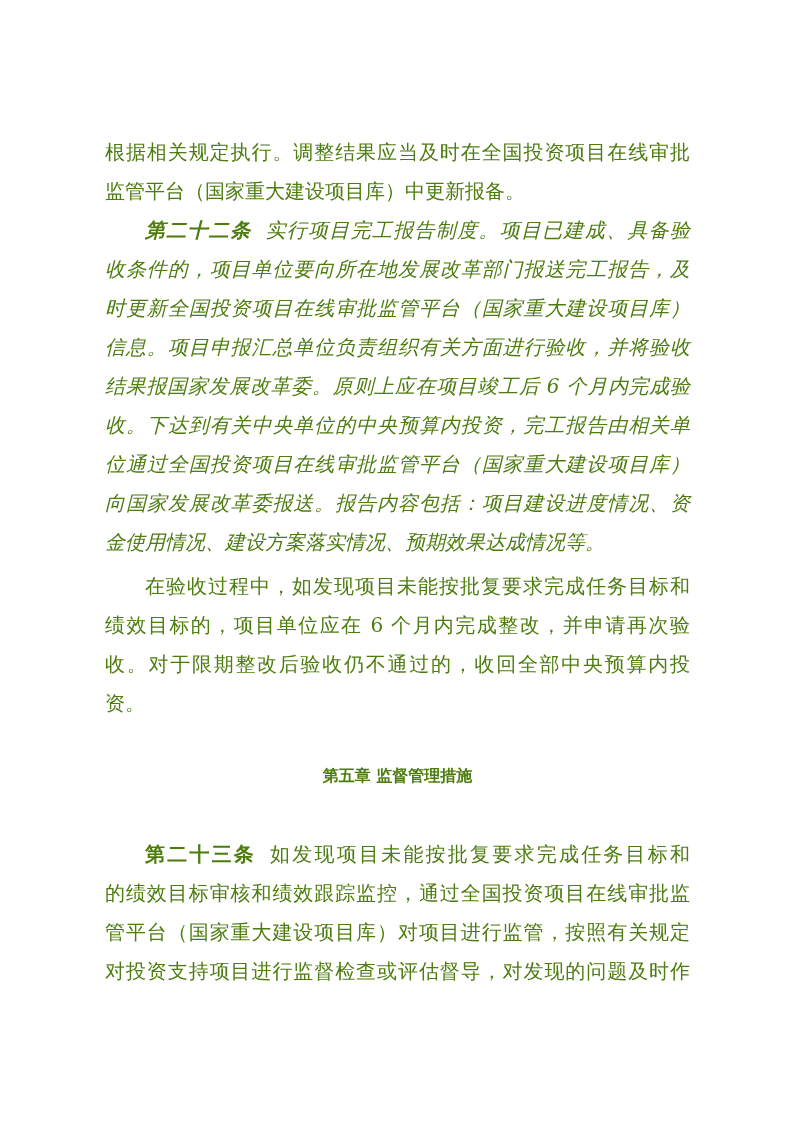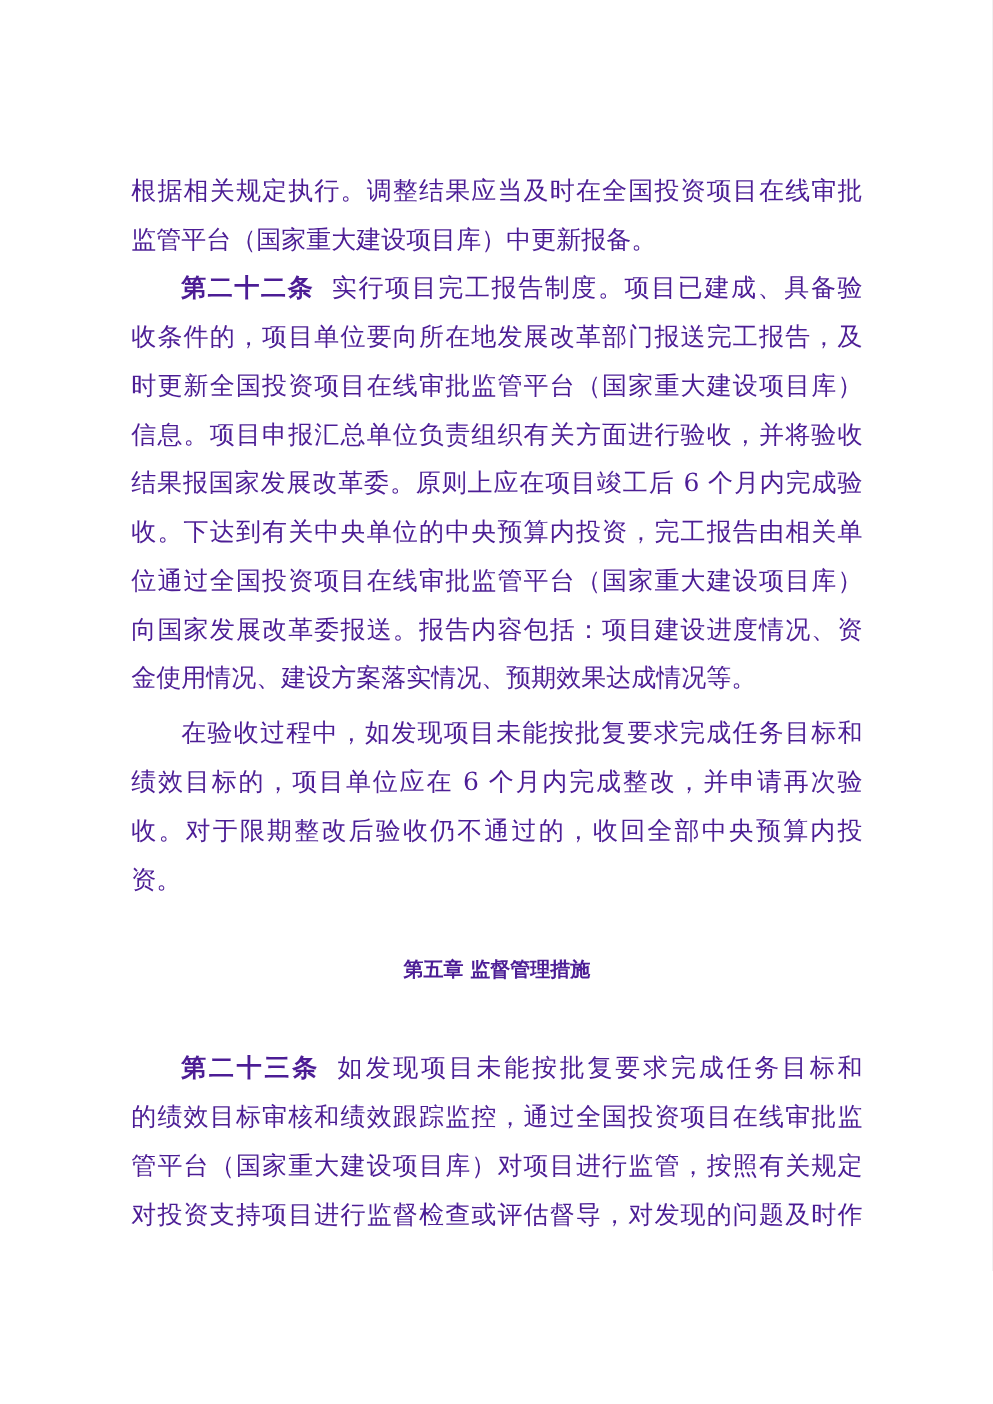"根据相关规定执行。调整结果应当及时在全国投资项目在线审批" .page { color: #4c1d95 -> #4d7c0f }
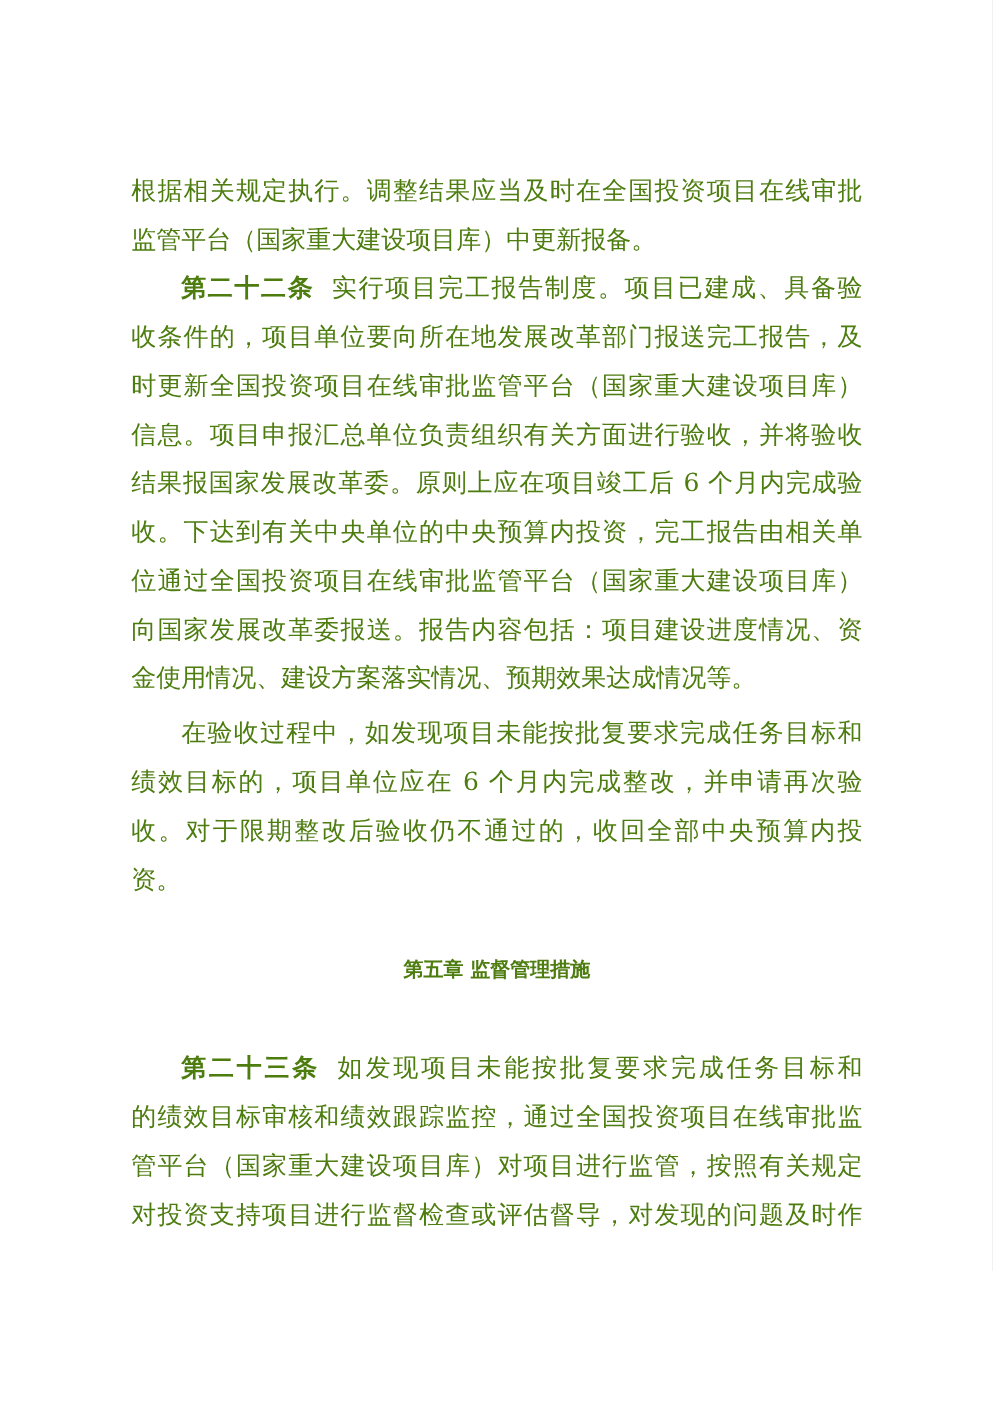"第二十二条 实行项目完工报告制度。项目已建成、具备验" #p2 { font-style: none -> italic }
